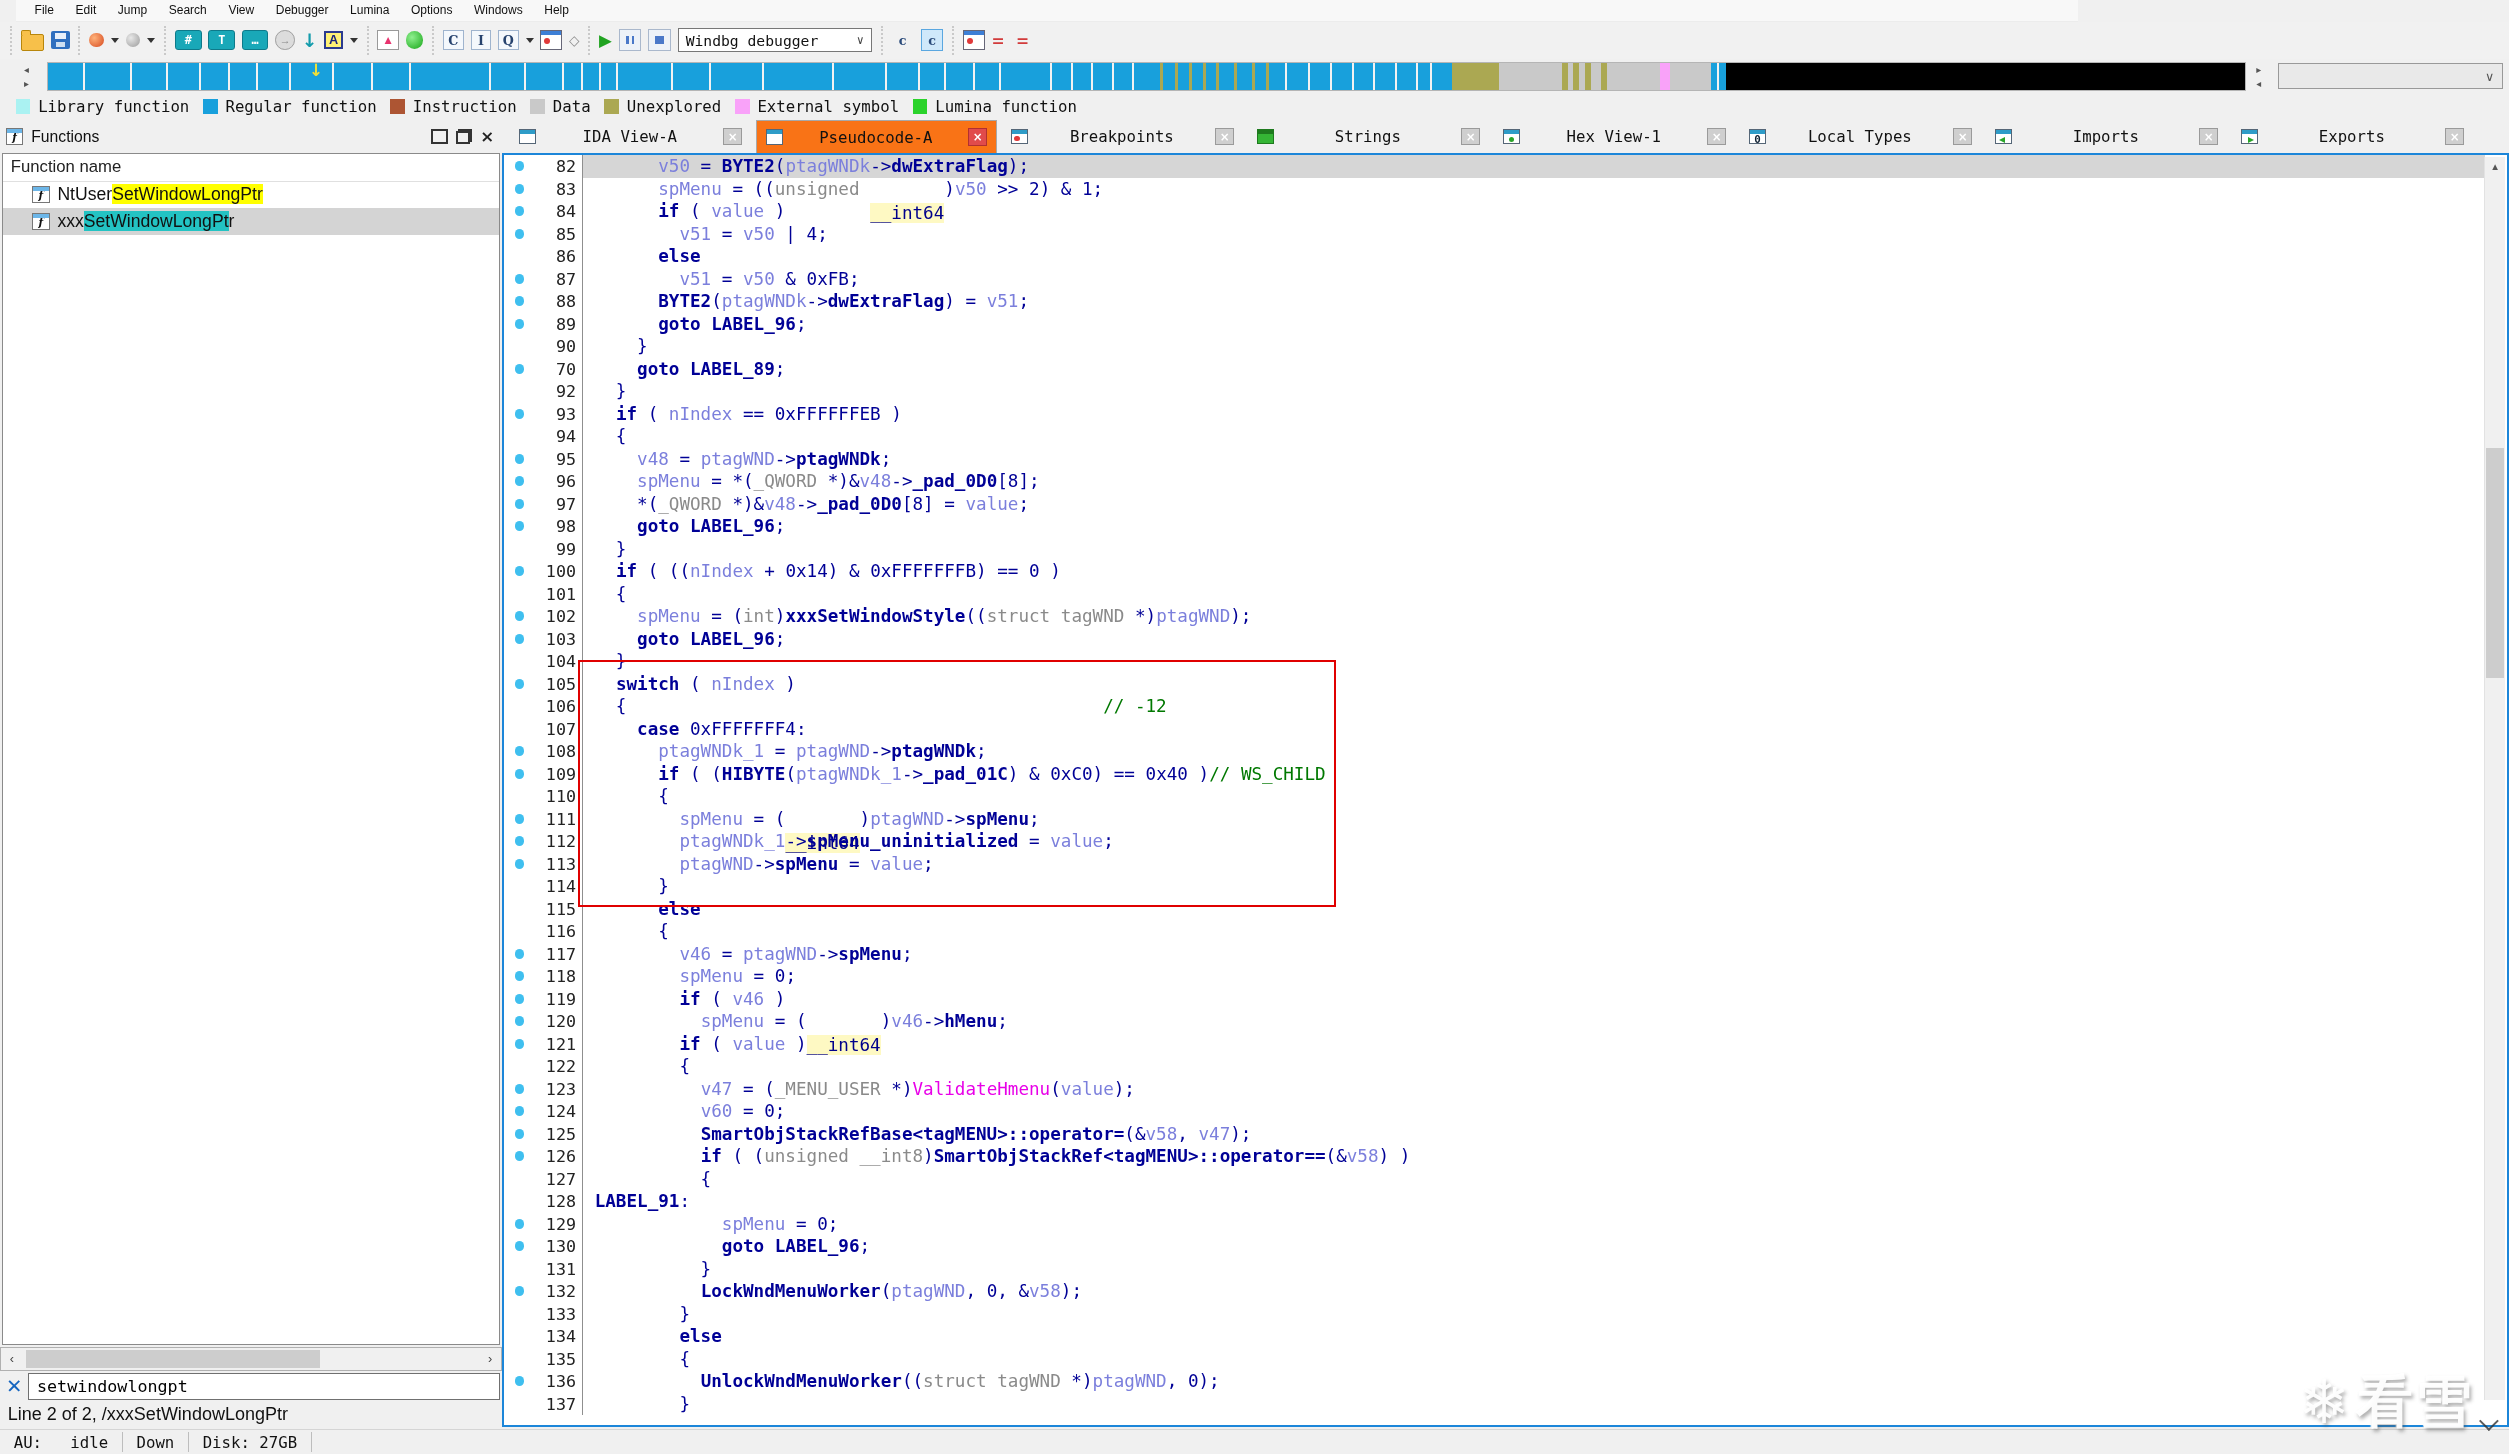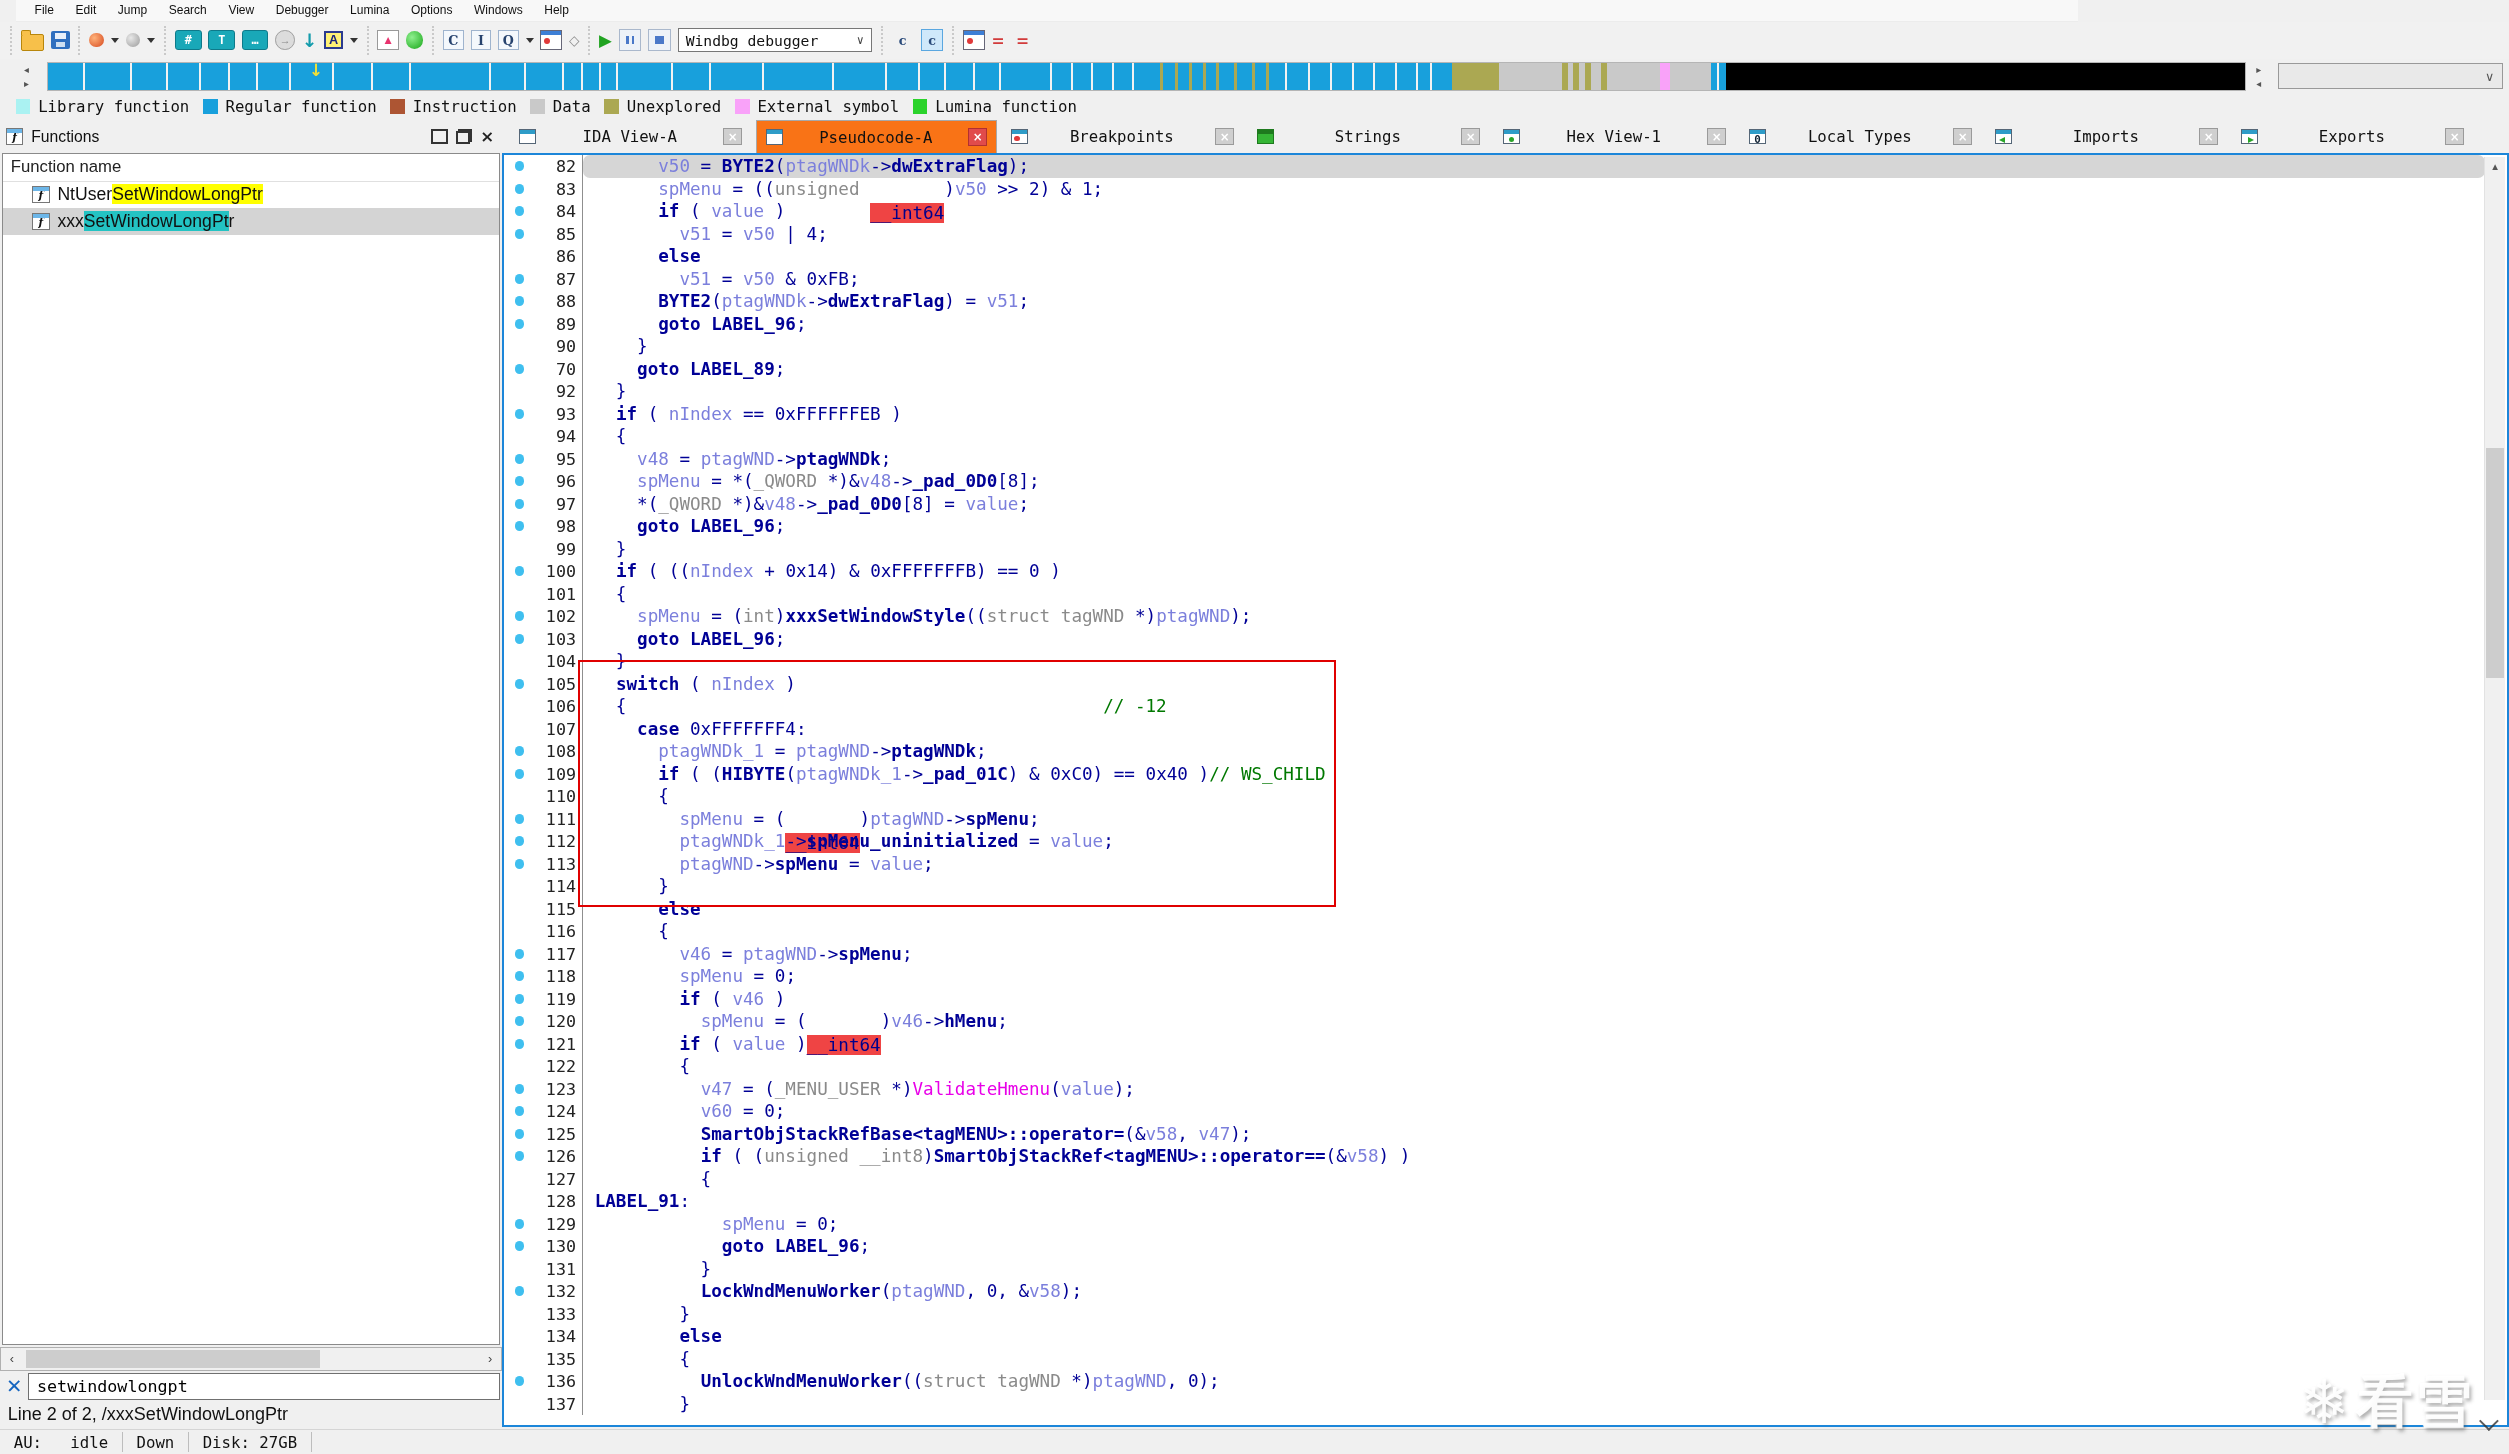"v50" .codeln { border-radius: 7px -> none }
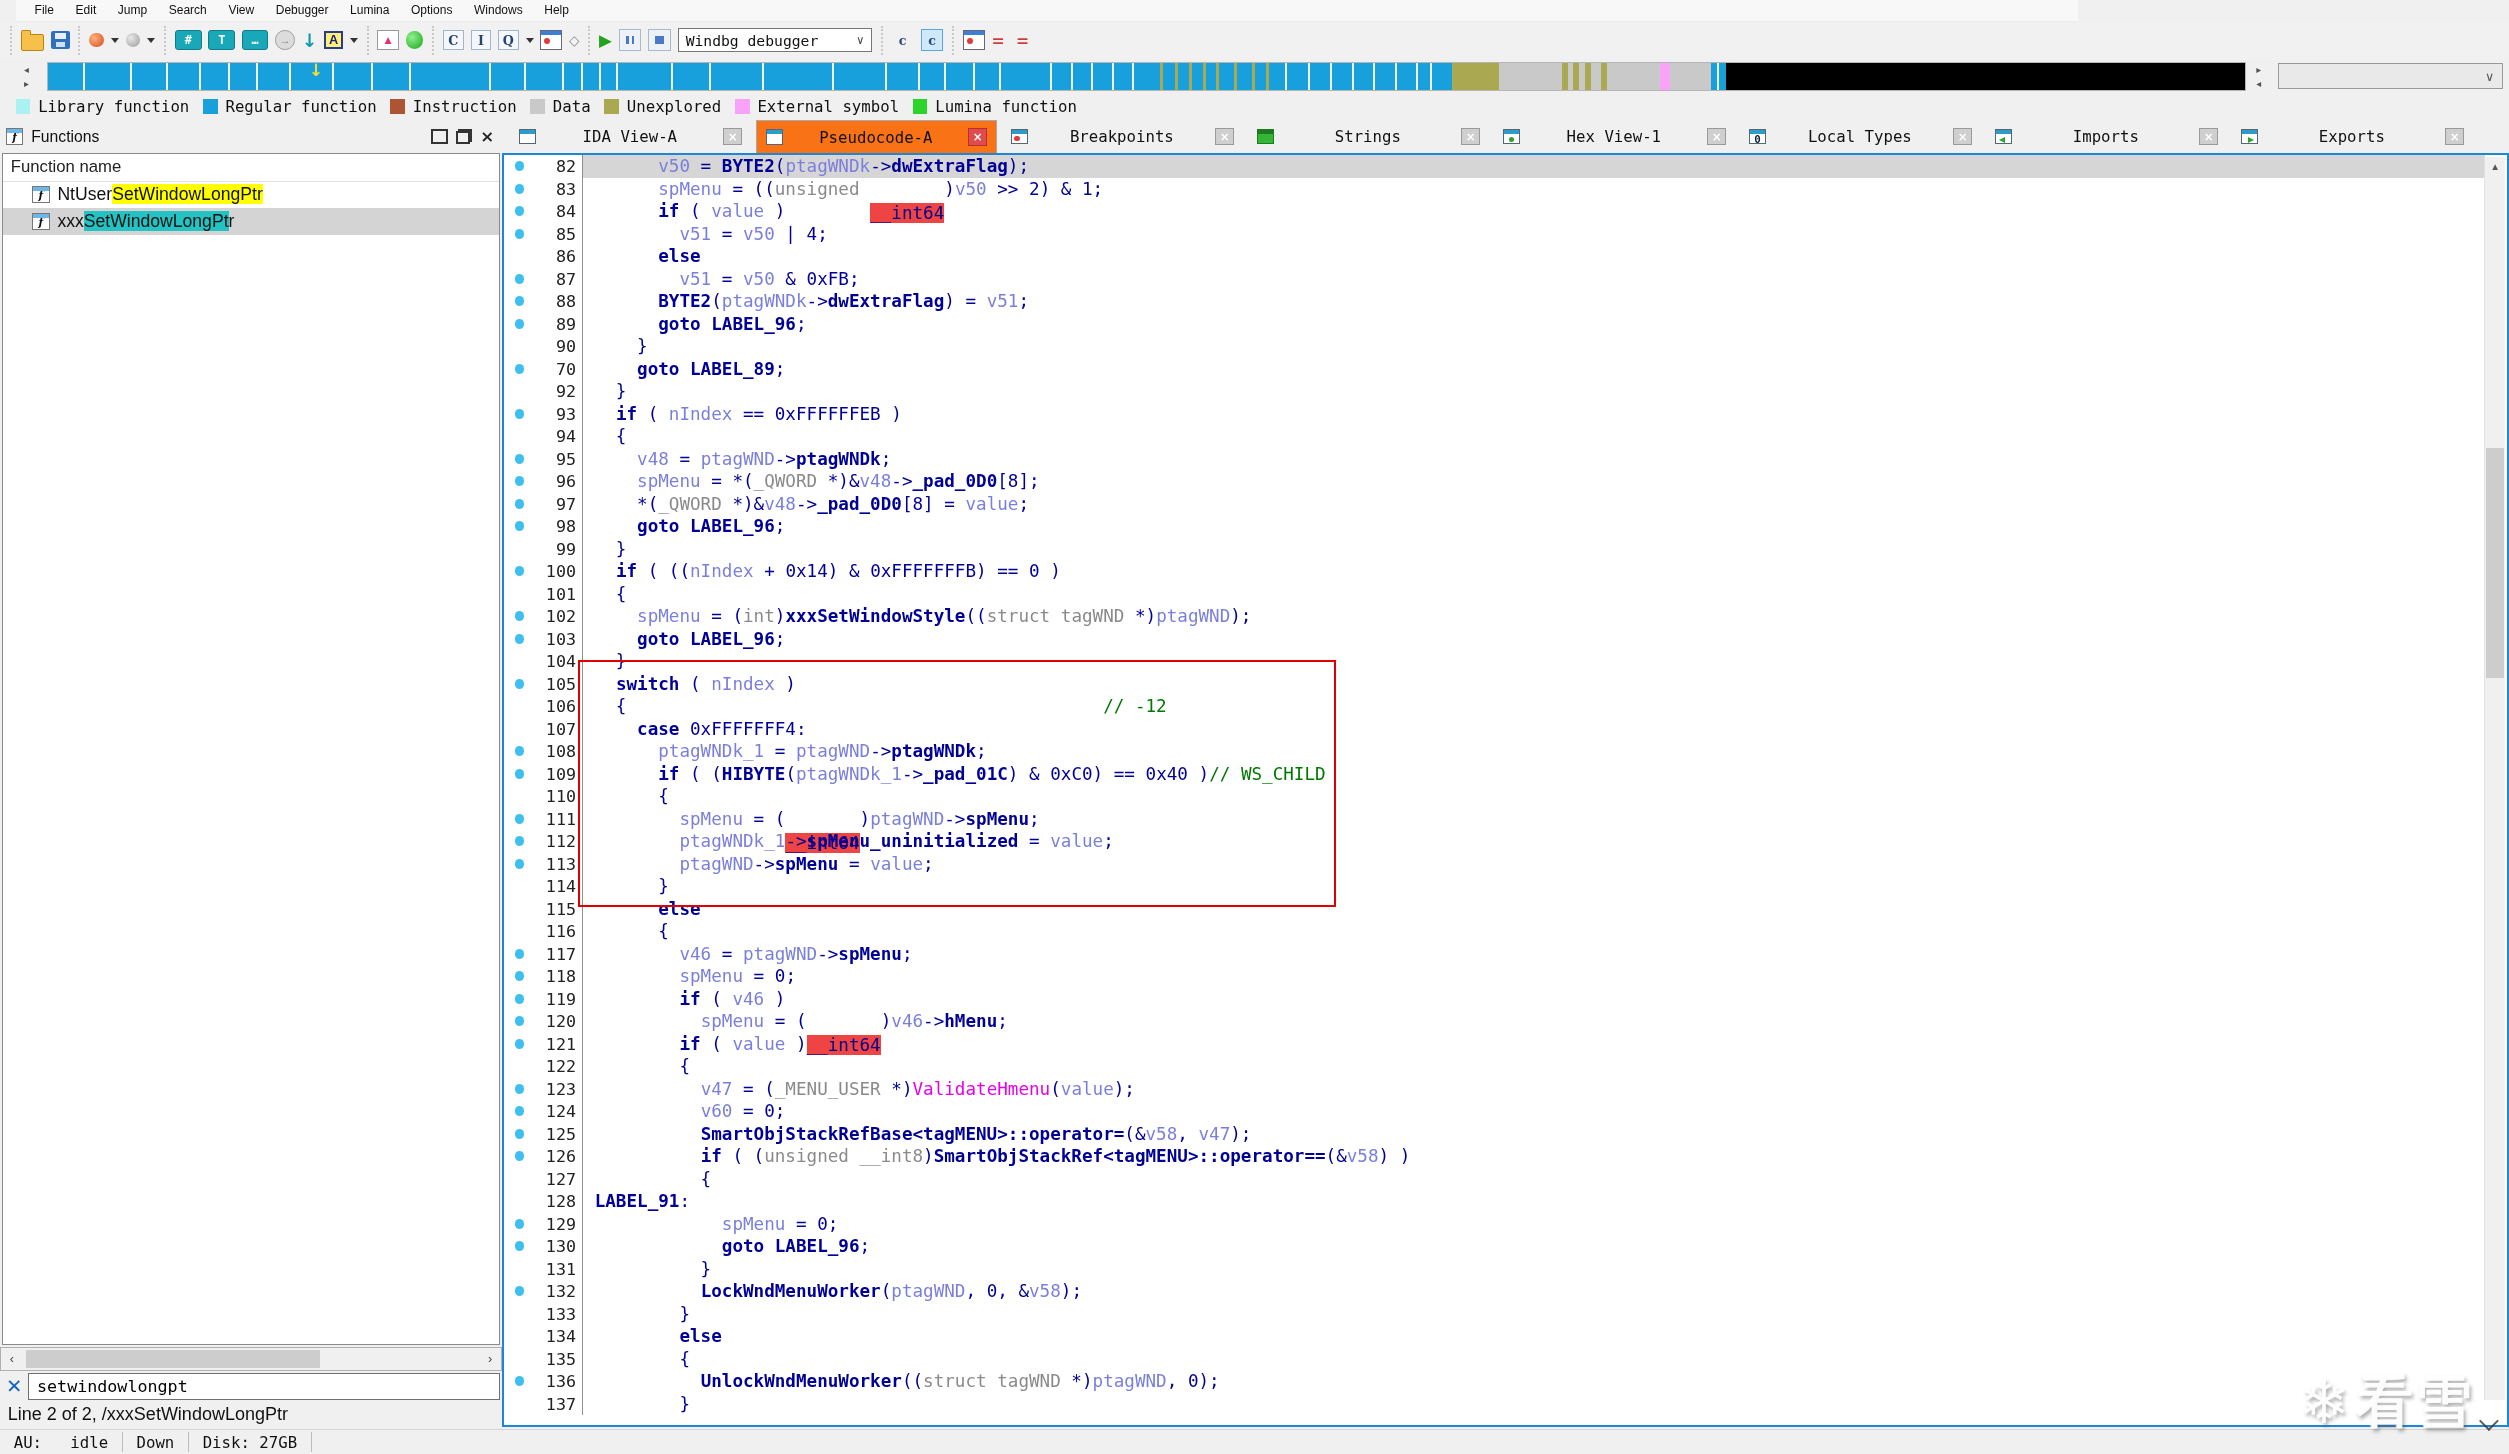"__int64" .tk-hl { background: #ef4444 -> #fef9c3 }
